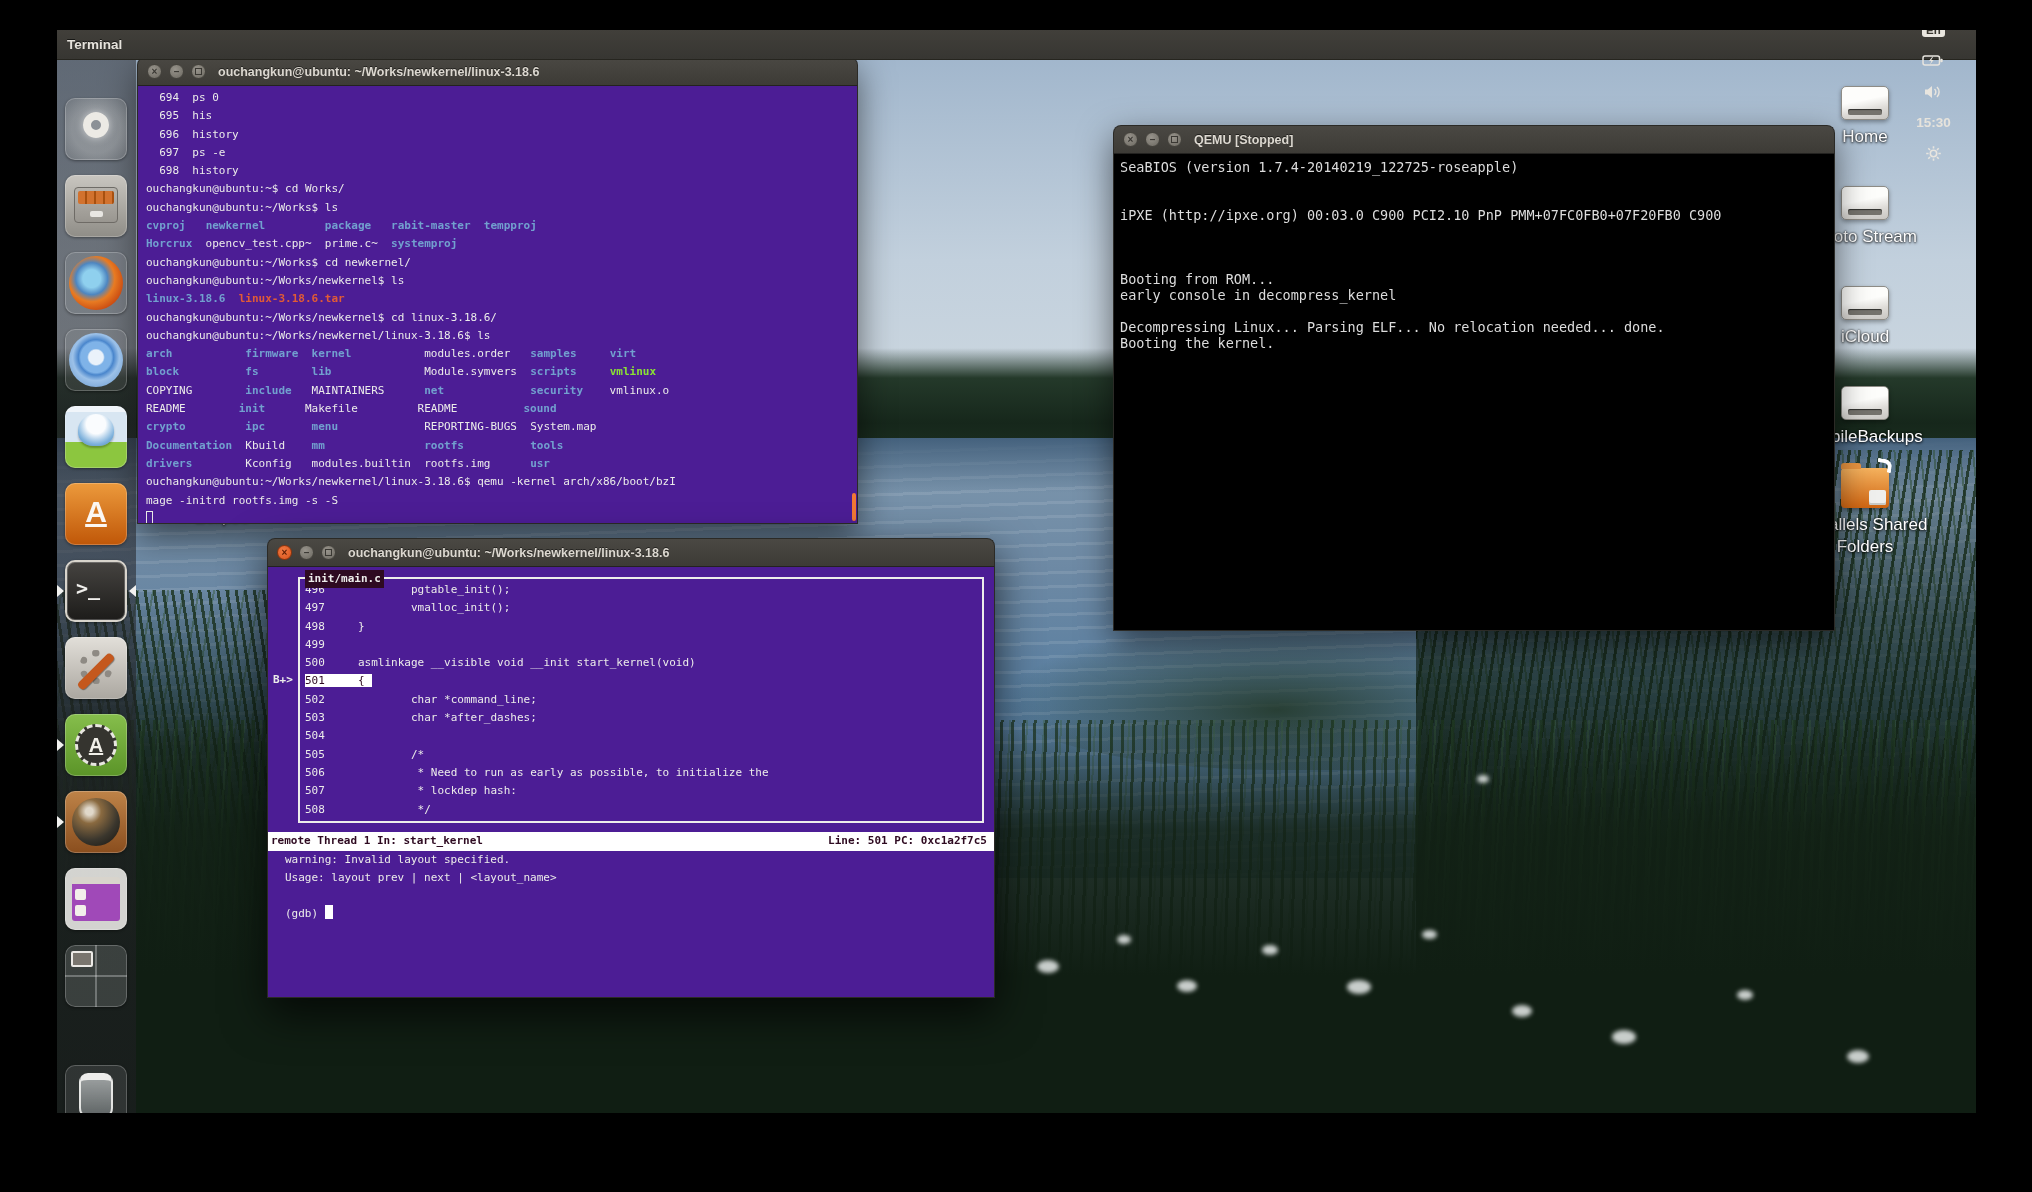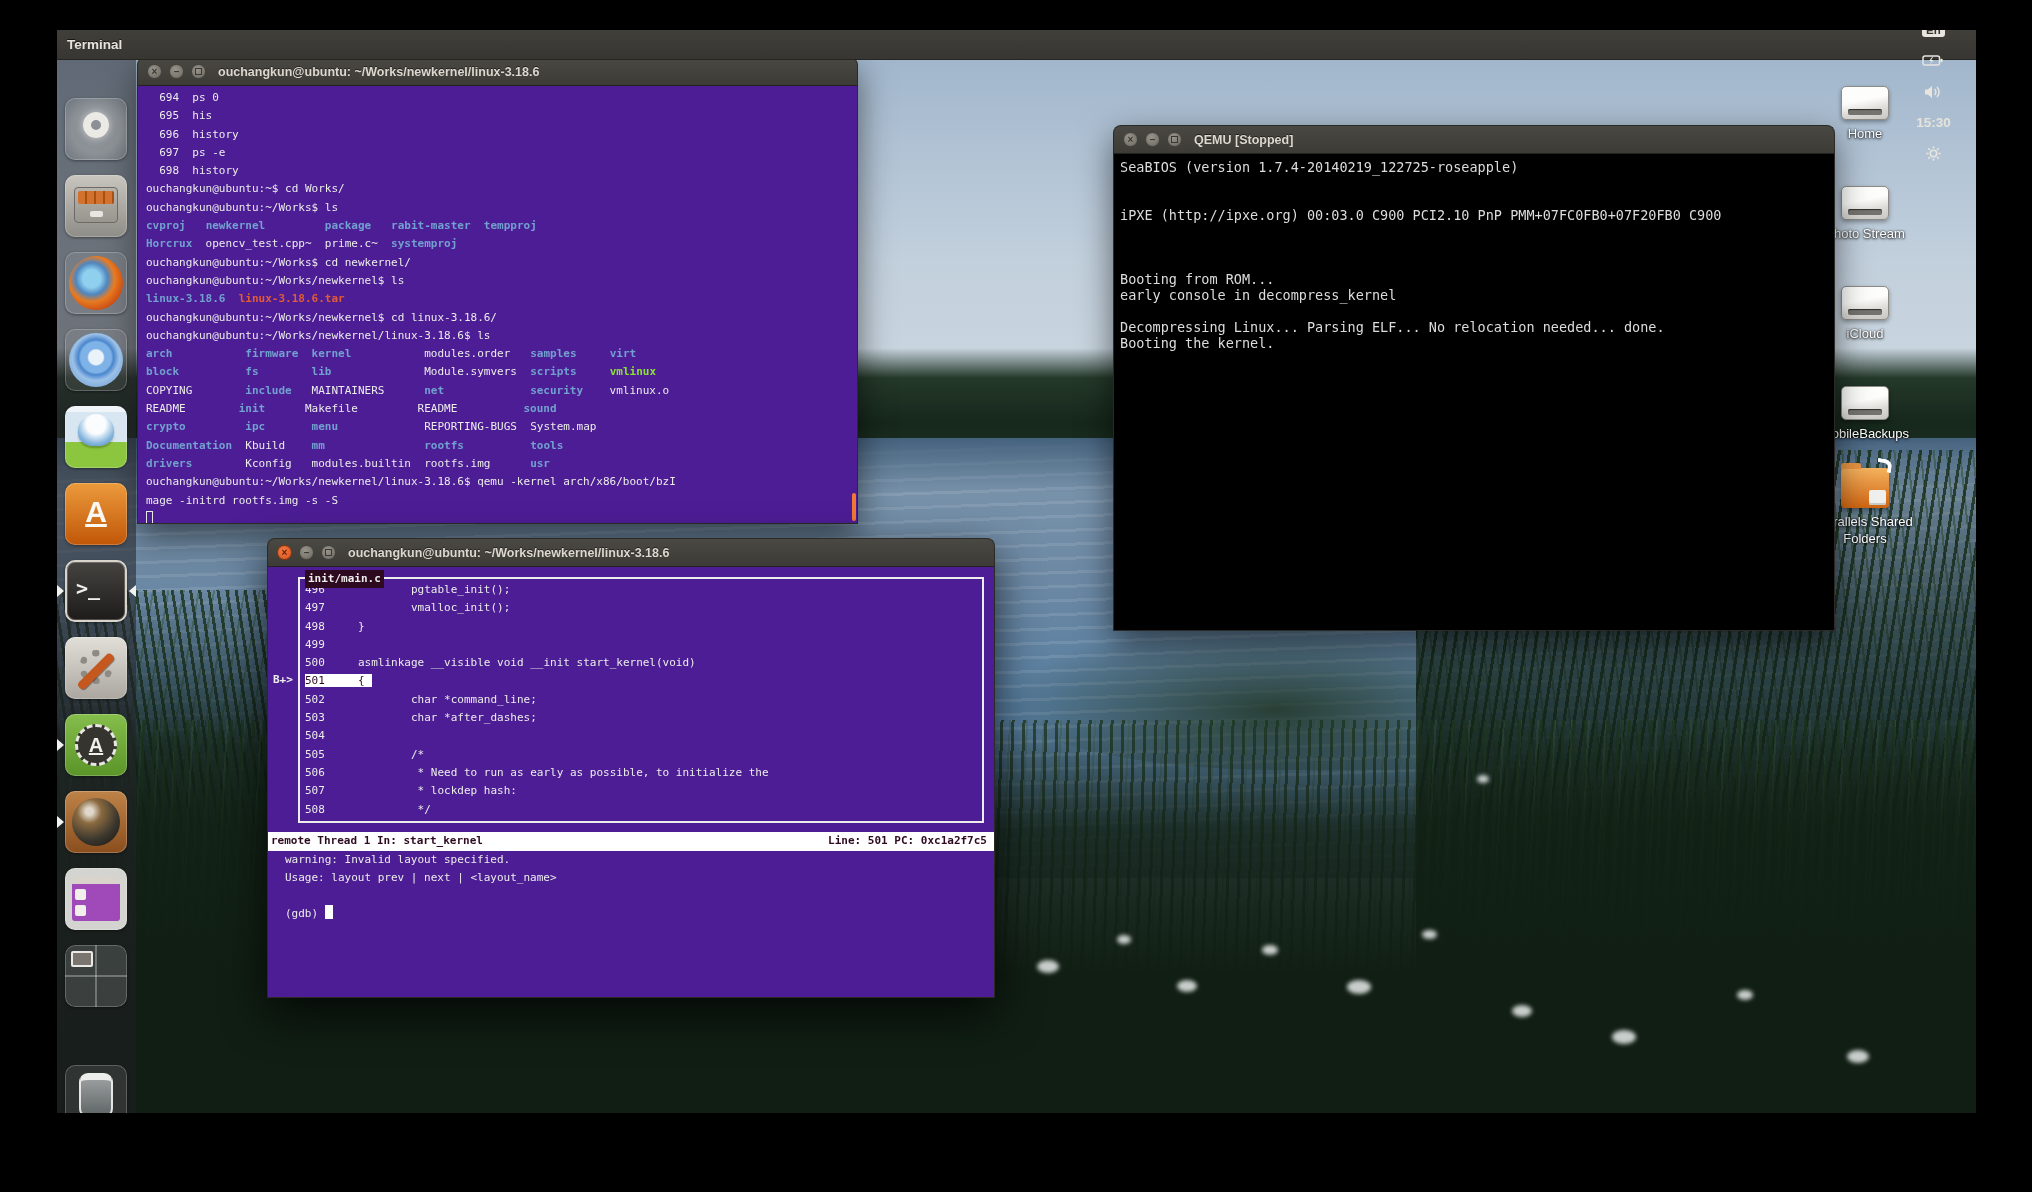"Home" .dicon .dlabel { font-size: 13px -> 17px }
